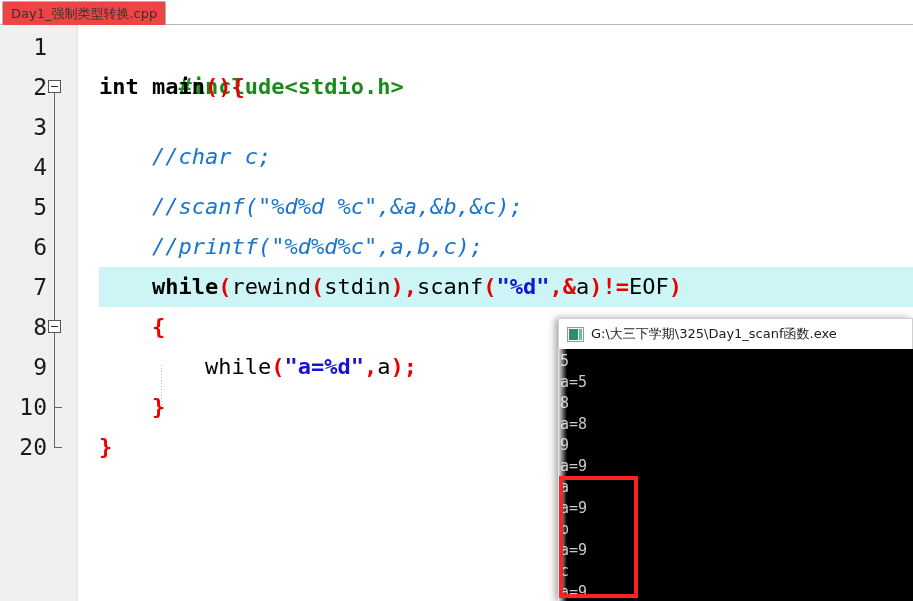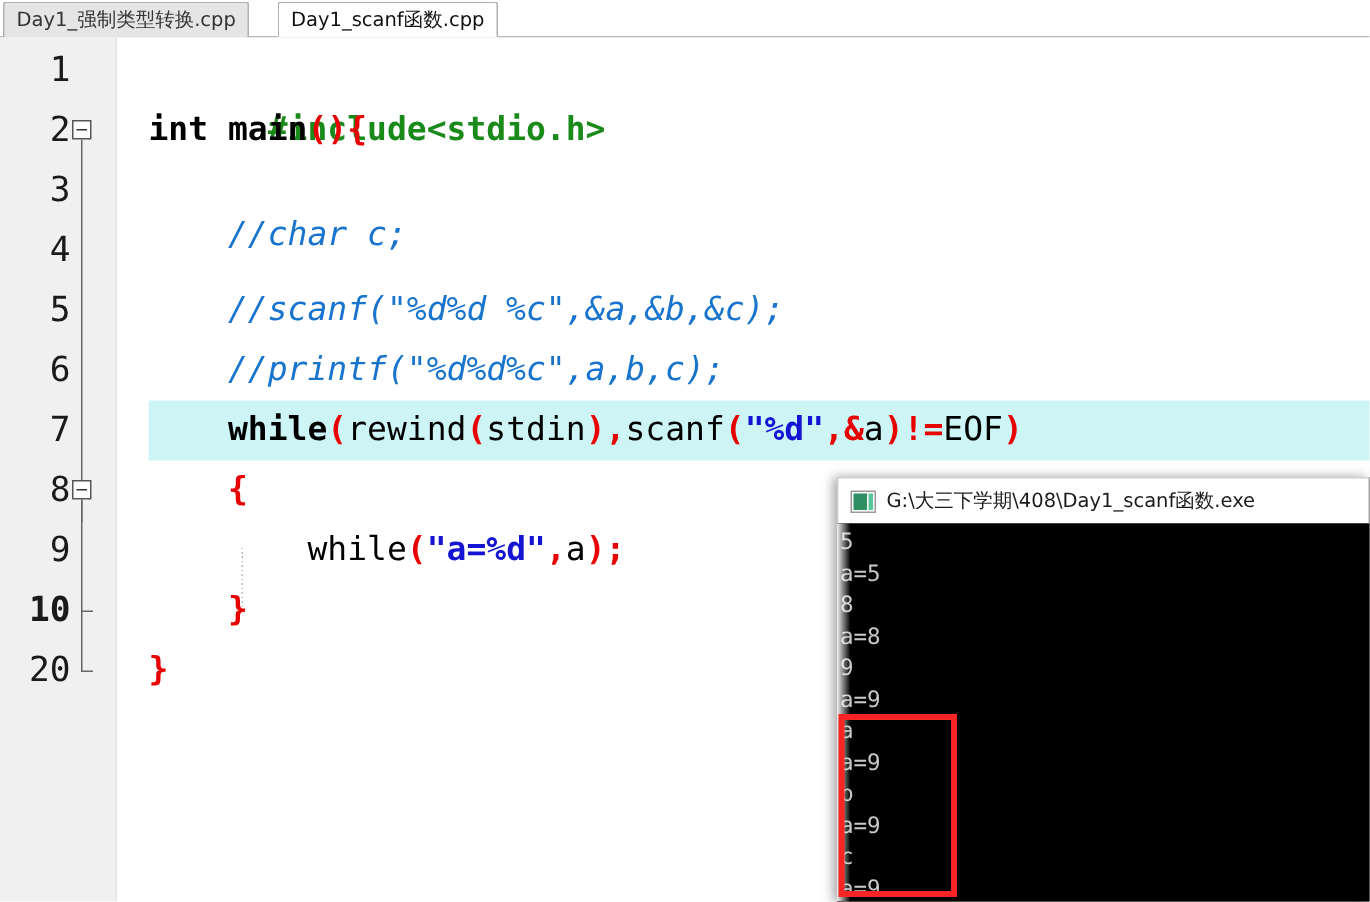"Day1_强制类型转换.cpp" .tab.inactive { background: #e5e5e5 -> #ef4444 }
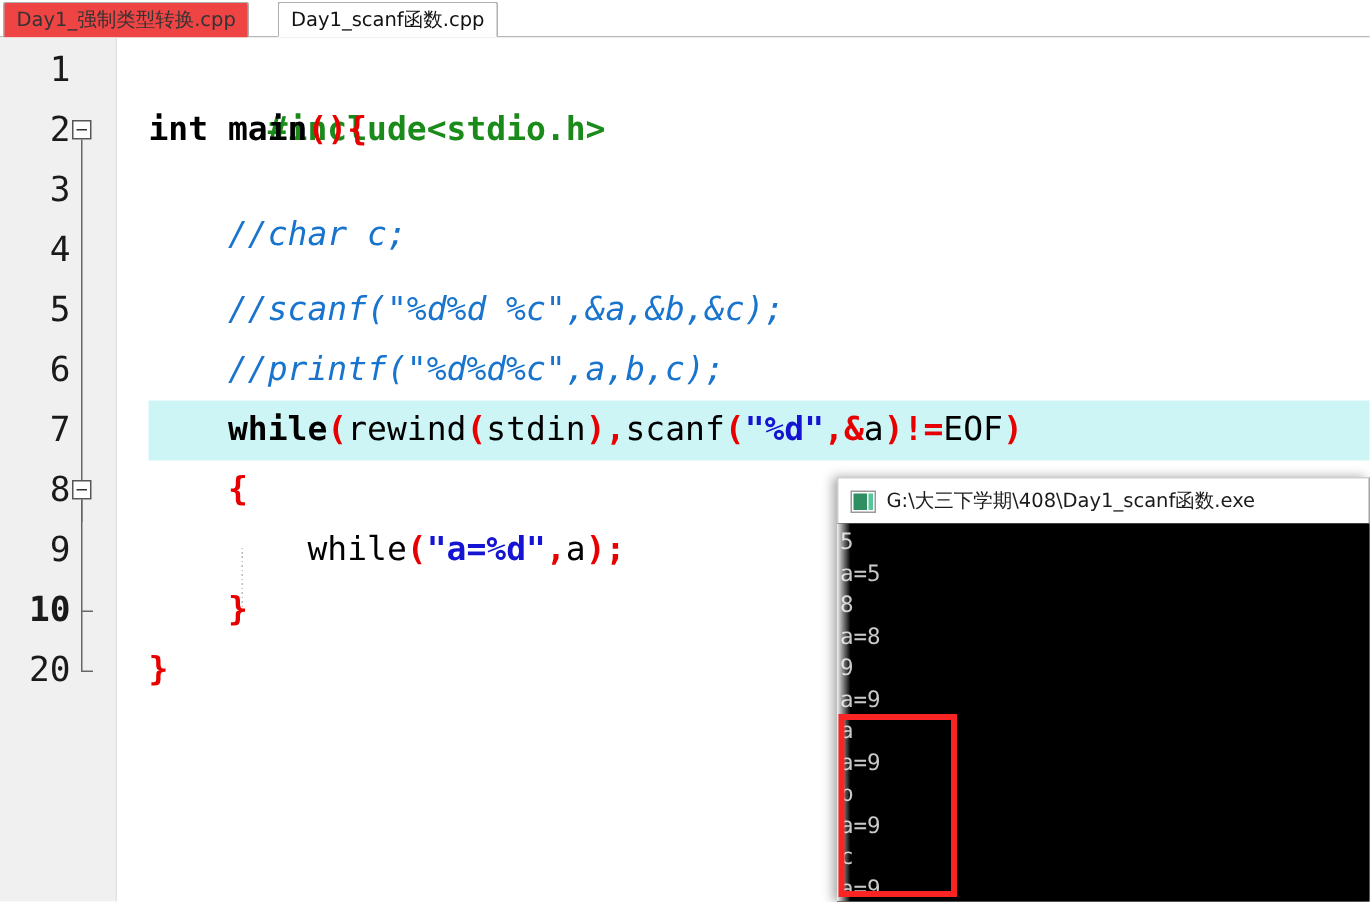"Day1_scanf函数.cpp" div.tab { html: <div> <span>Day1_scanf函数.cpp</span> </div> -> none }
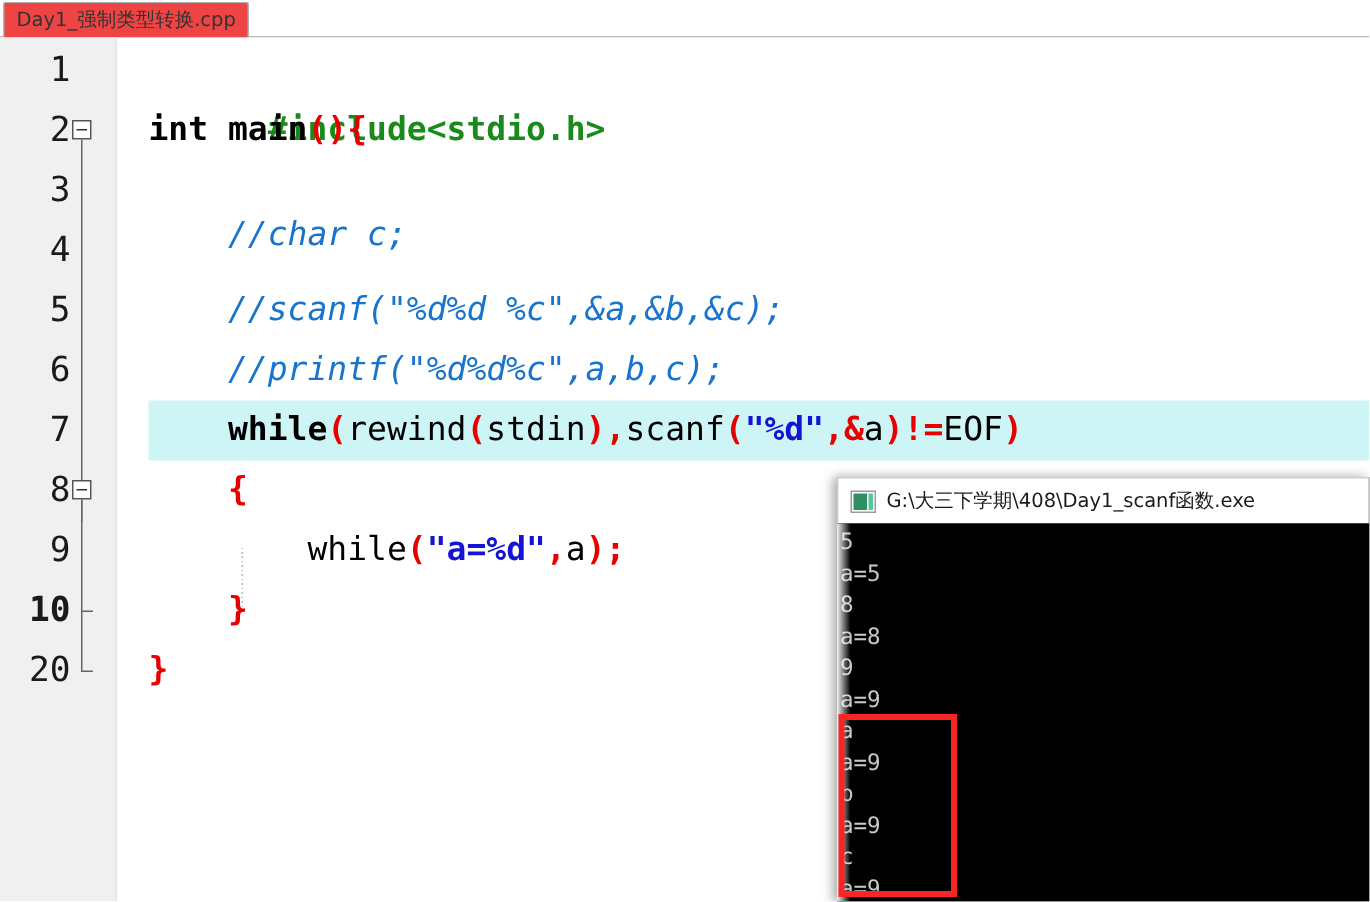"G:\大三下学期\408\Day1_scanf函数.exe" div { text: 408 -> 325 }
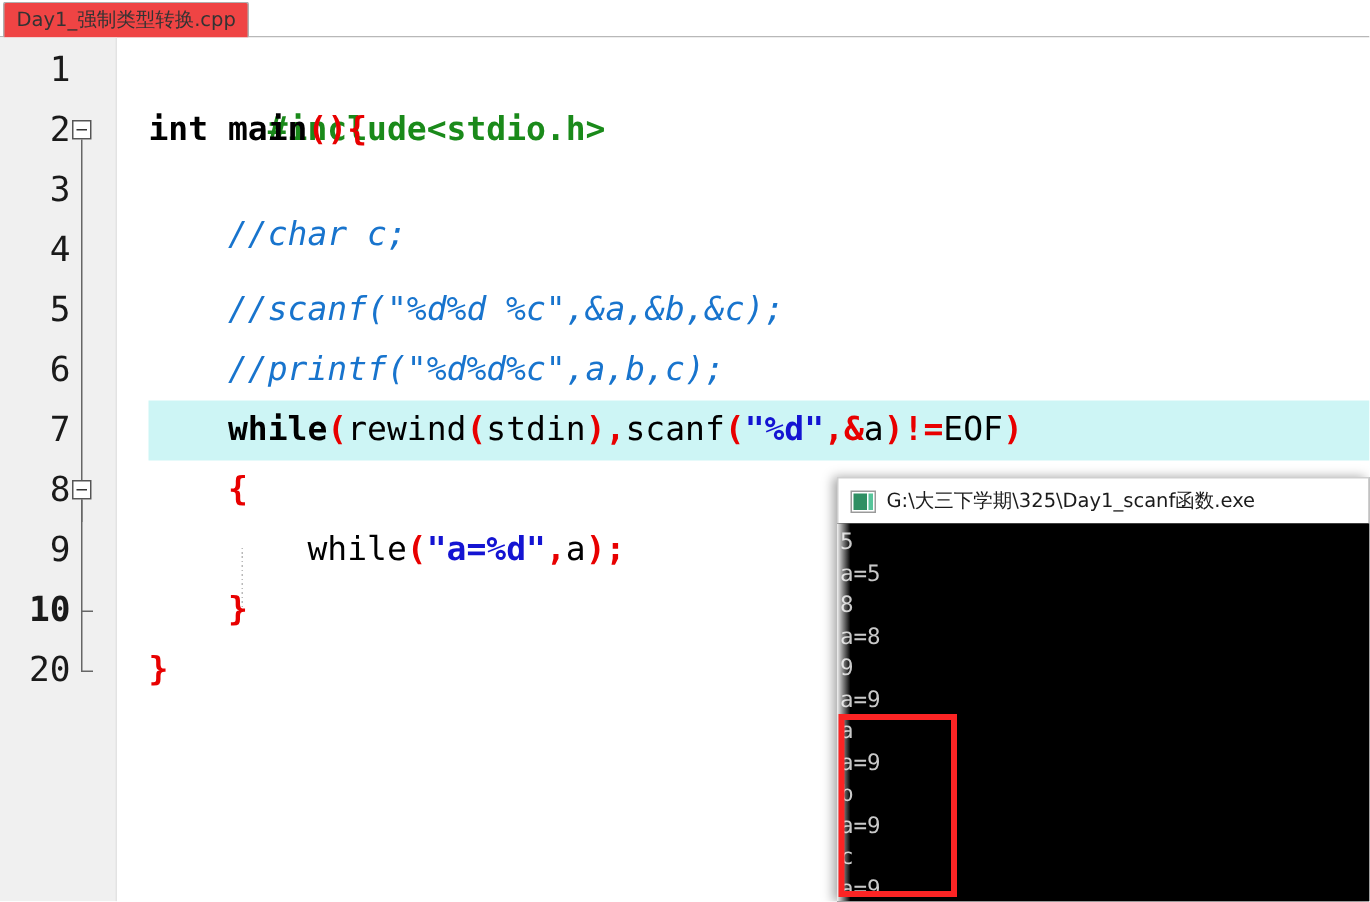"10" div.lineno { font-weight: bold -> none }
